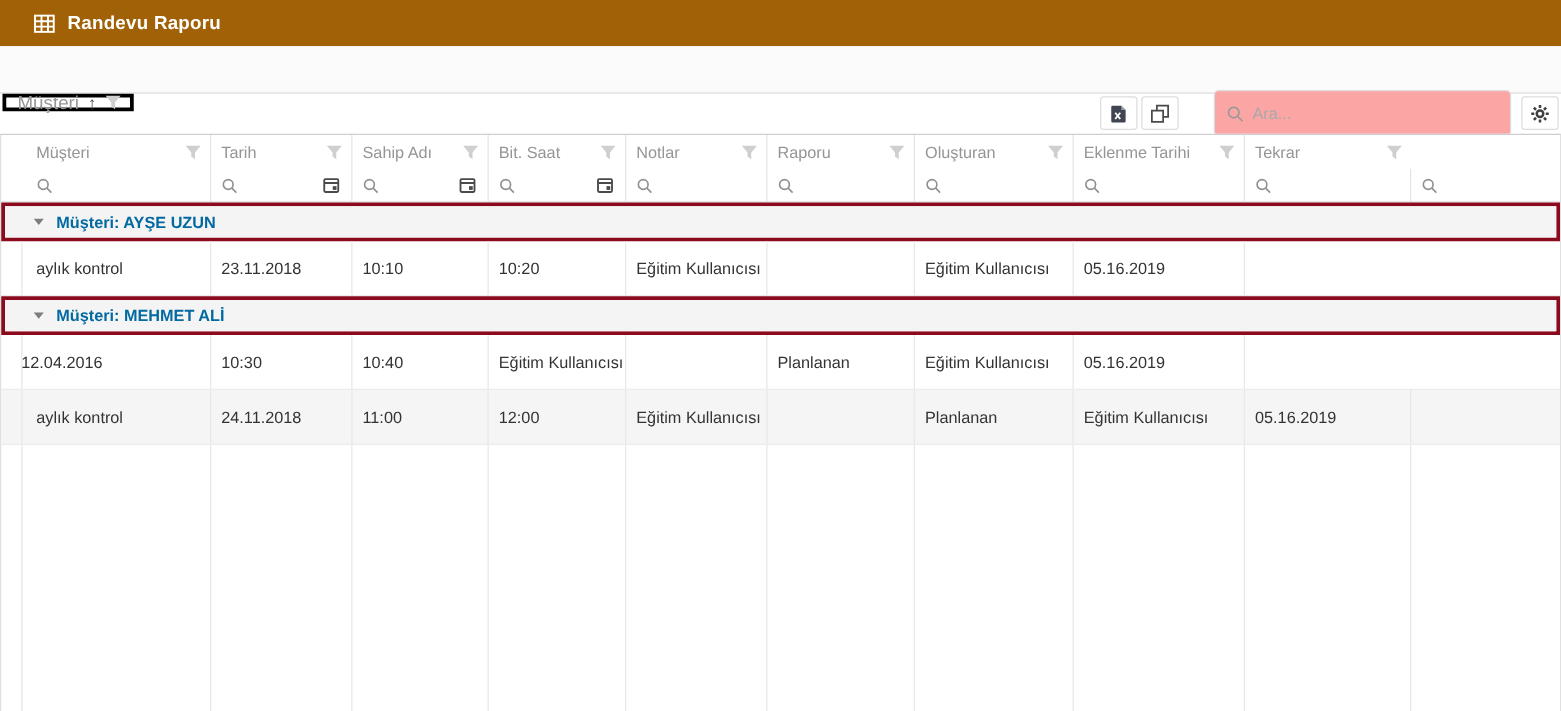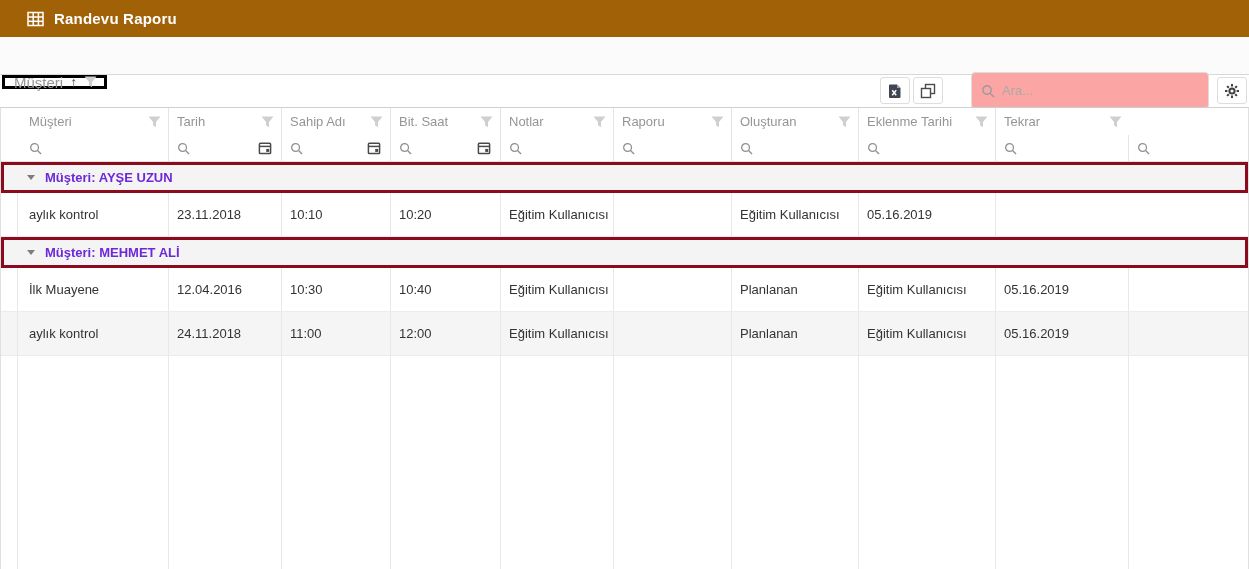"Müşteri: AYŞE UZUN" .group-row .glabel { color: #6d28d9 -> #0369a1 }
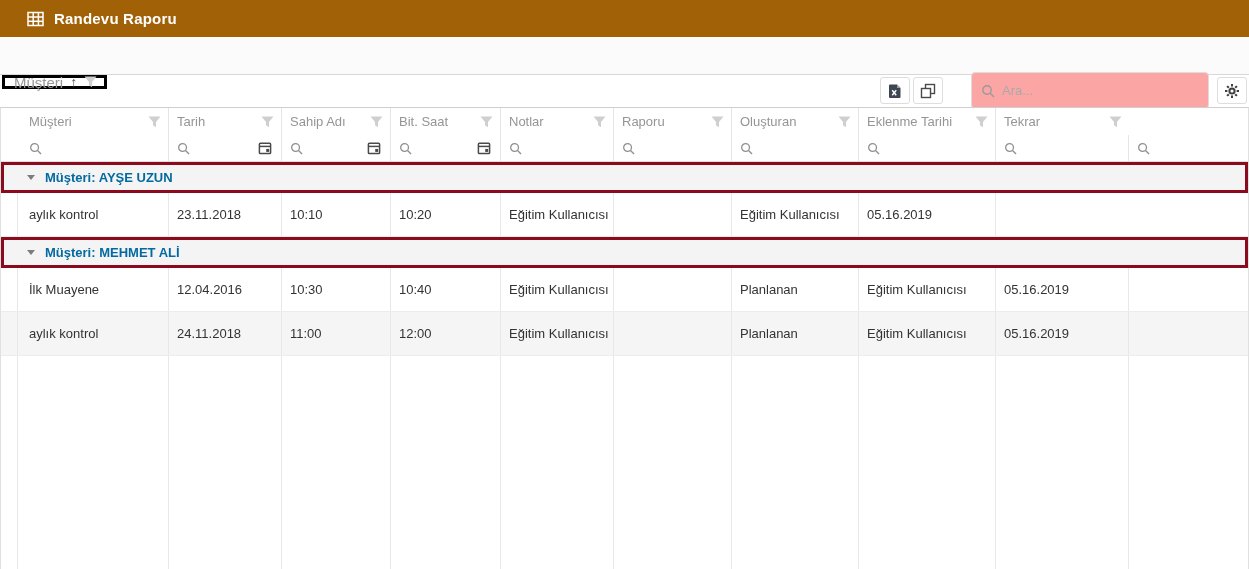"İlk Muayene" div.d-cell { html: <div>İlk Muayene</div> -> none }
